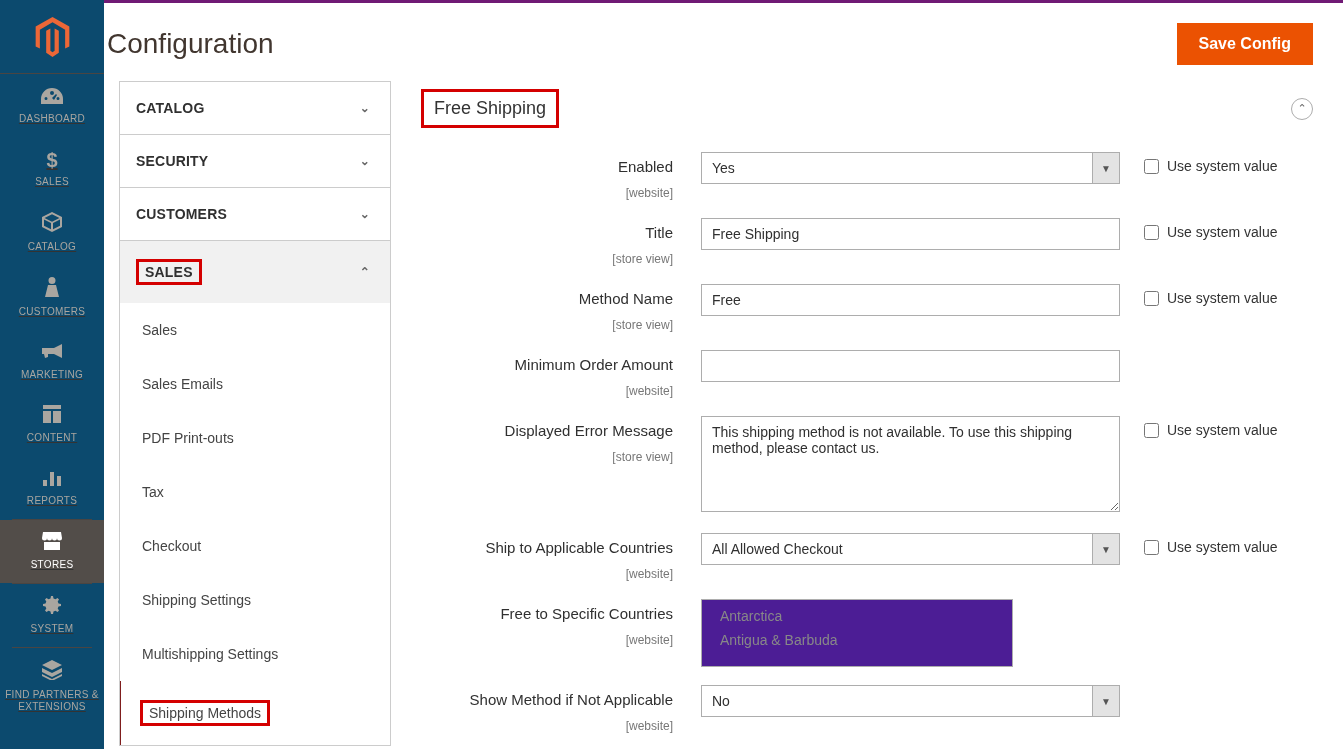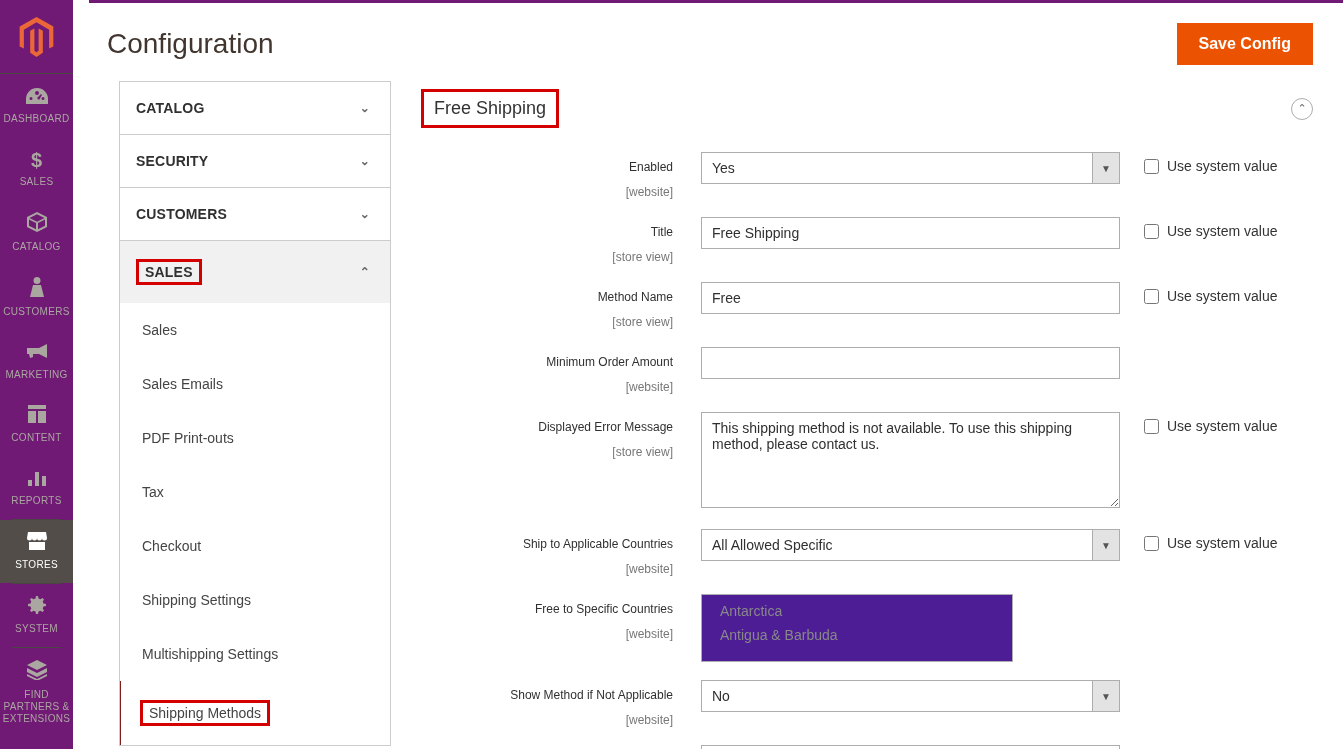"DASHBOARD" .admin-sidebar { background: #701a75 -> #0c4a6e; text-decoration: none -> underline; width: 73px -> 104px }
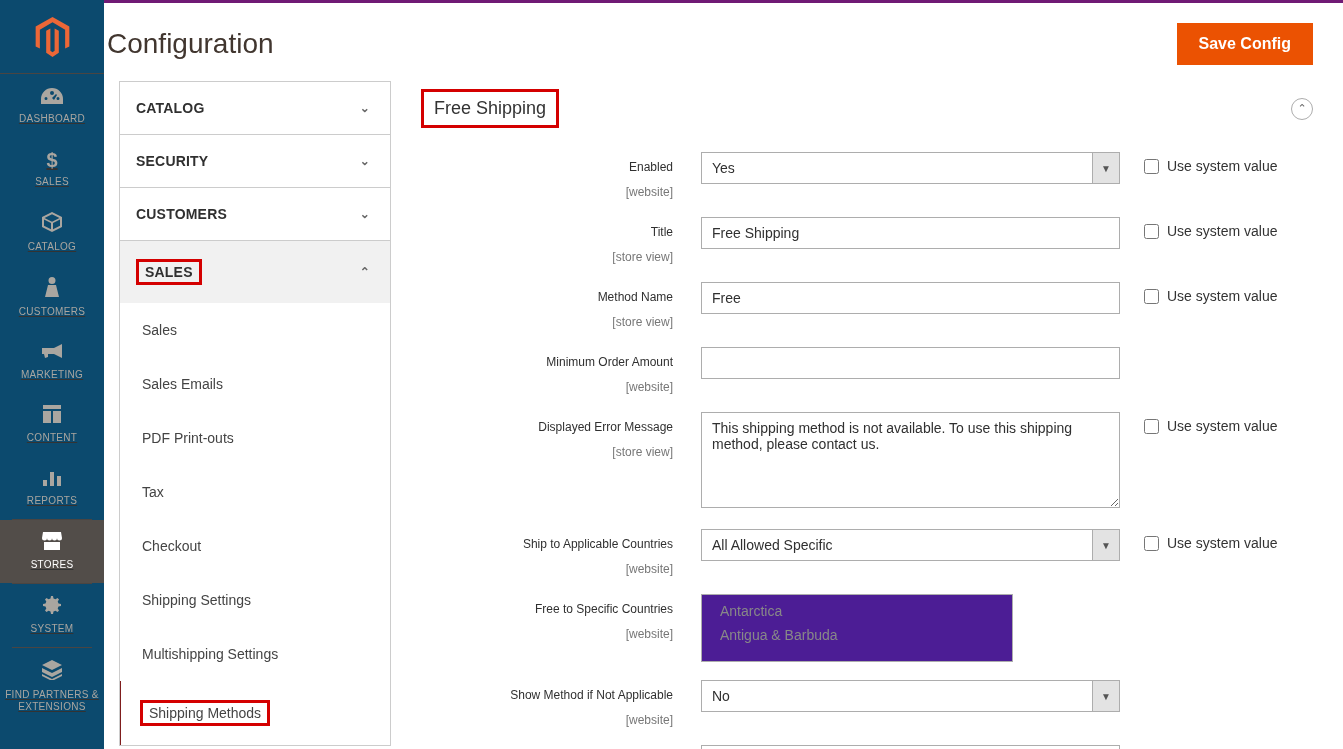"Enabled" .form-label { font-size: 12px -> 15px }
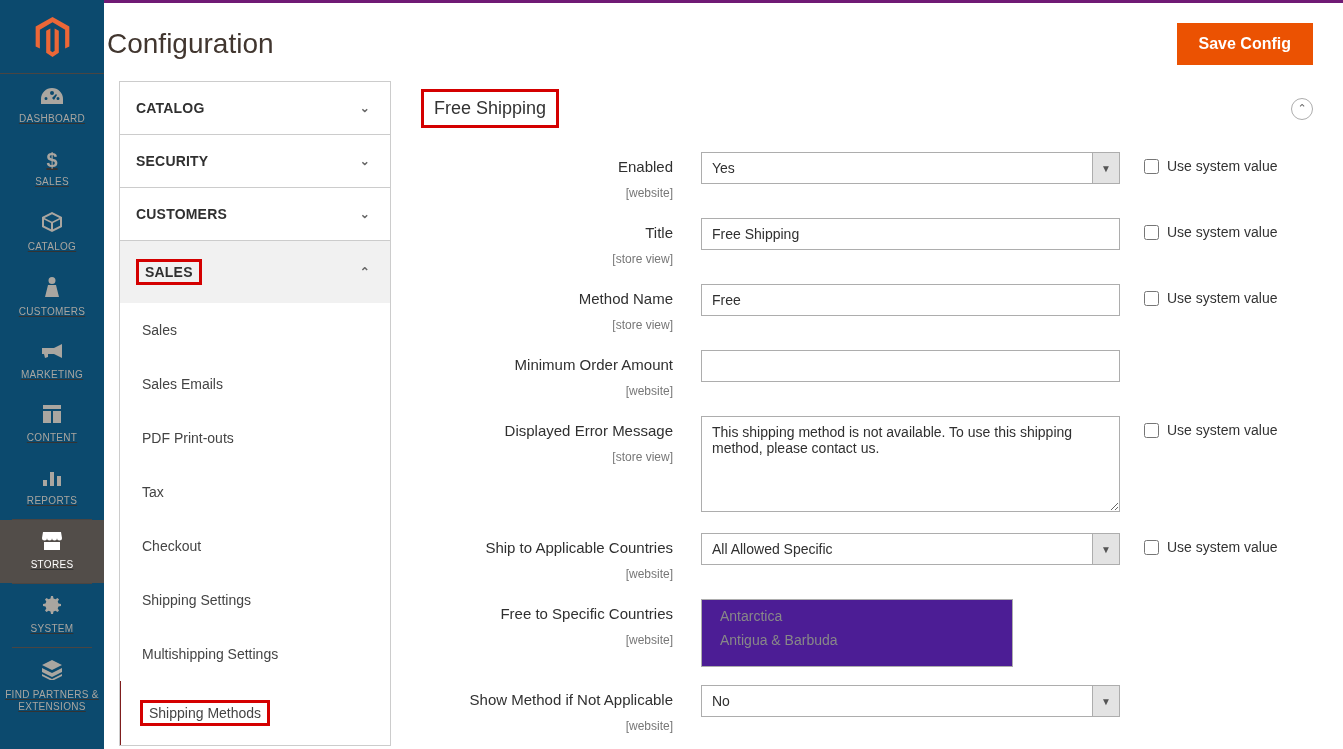"All Allowed Specific" div.select-input { text: Specific -> Checkout }
